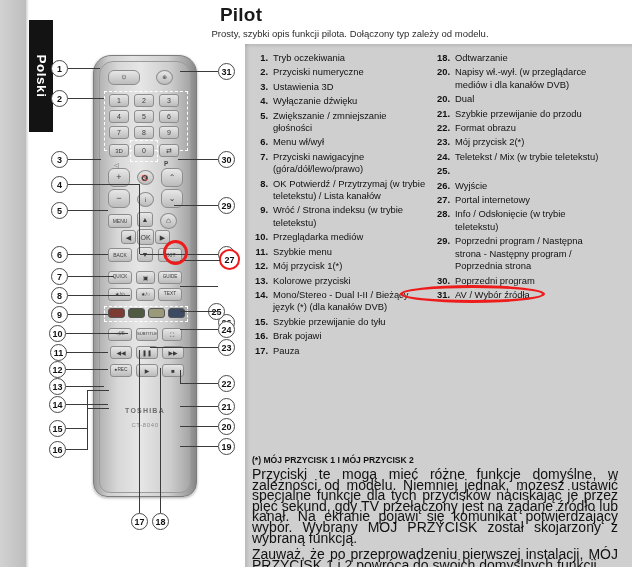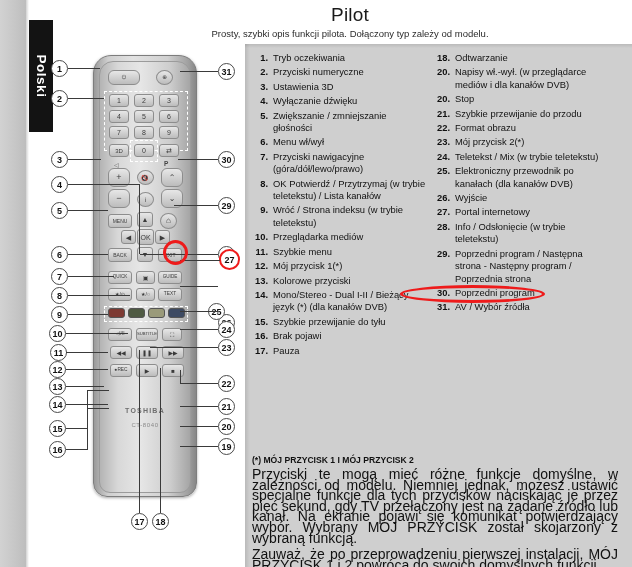"Pilot" .title { font-weight: normal -> bold; text-align: center -> left }
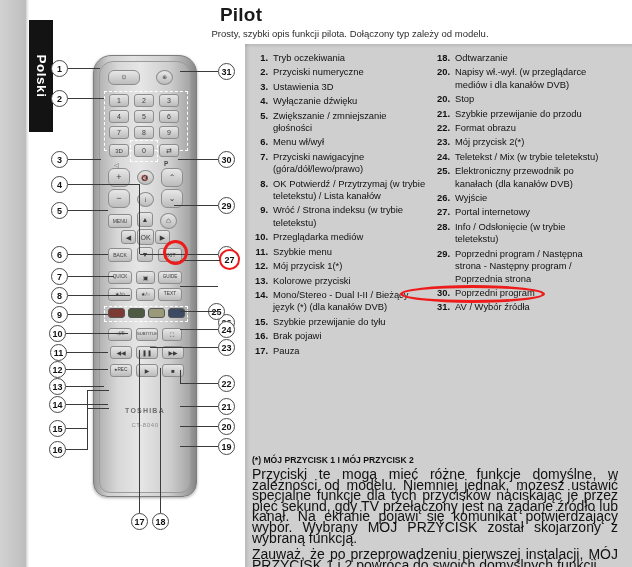"Stop" span.txt { text: Stop -> Dual }
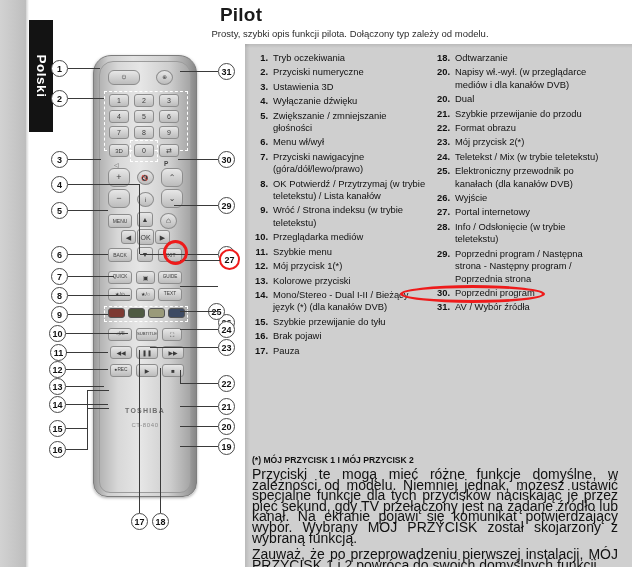"Elektroniczny przewodnik po kanałach" span.txt { html: <span>Elektroniczny przewodnik po kanałach (dla kanałów DVB)</span> -> none }
